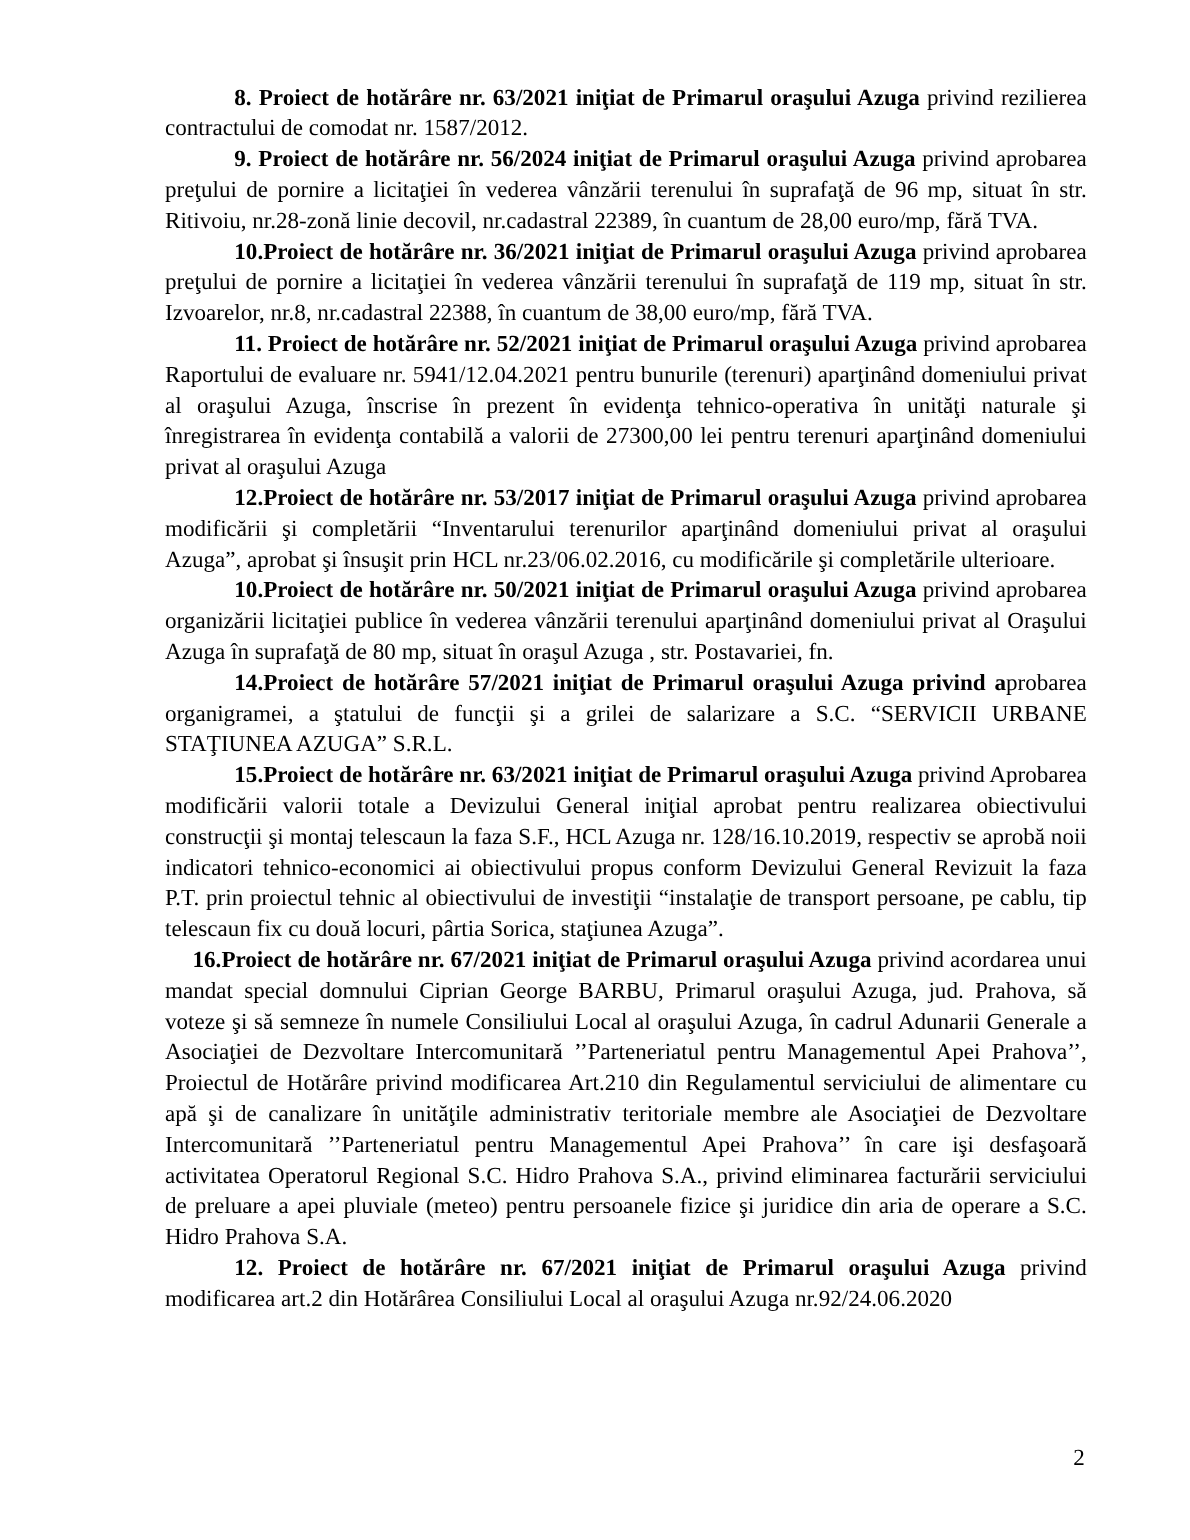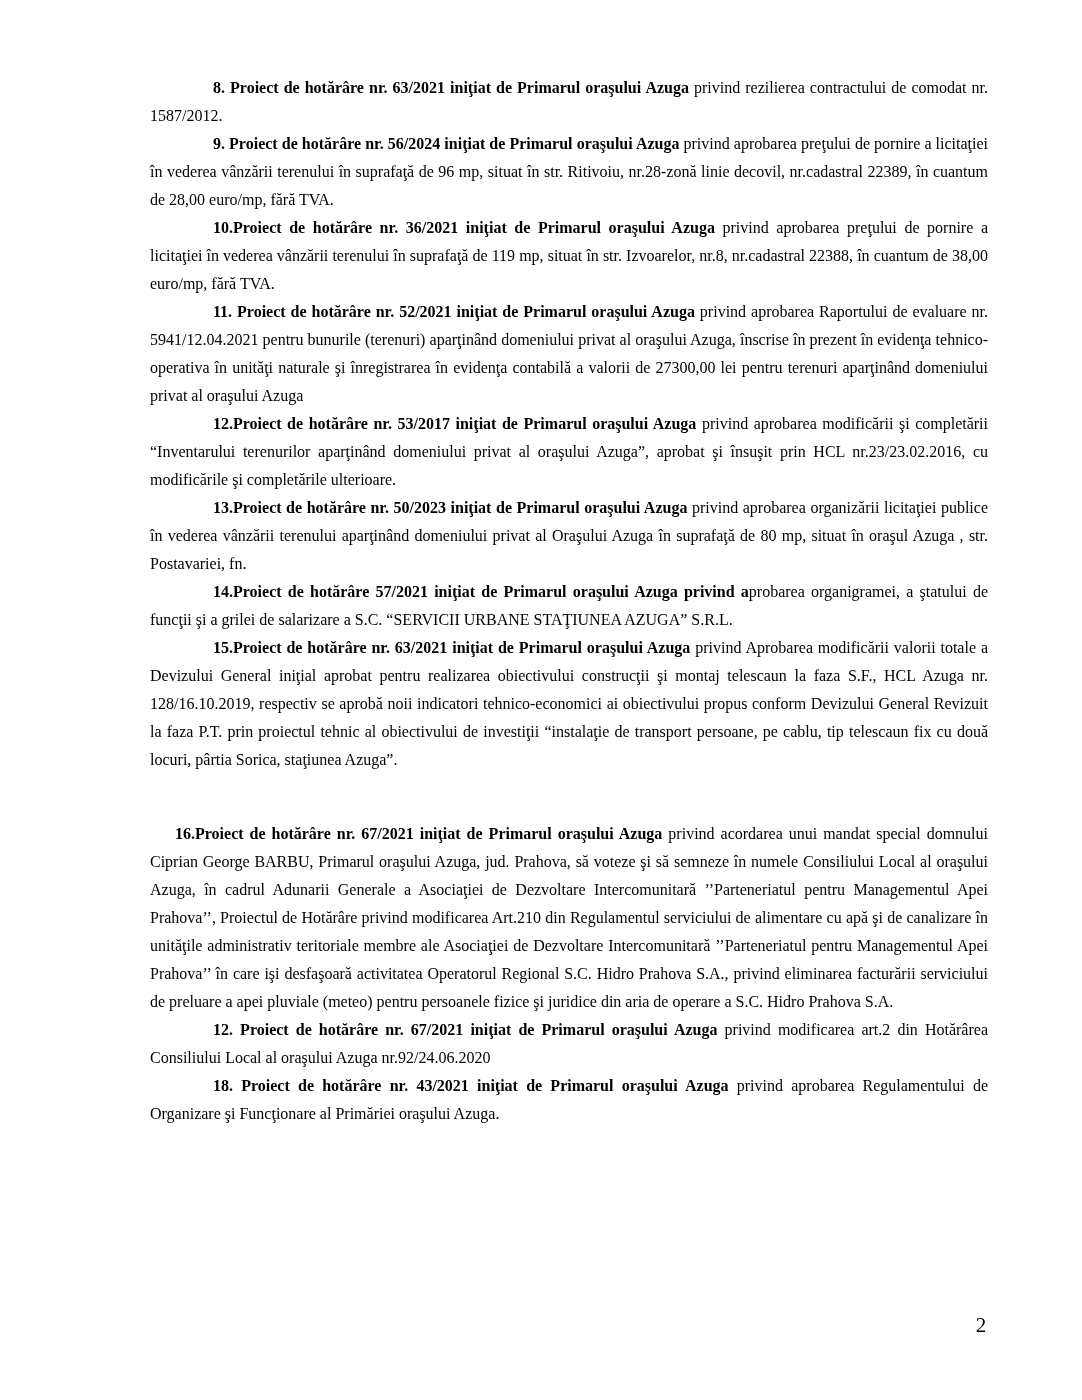"8. Proiect de hotărâre nr." .doc-content p { font-size: 16px -> 21px }
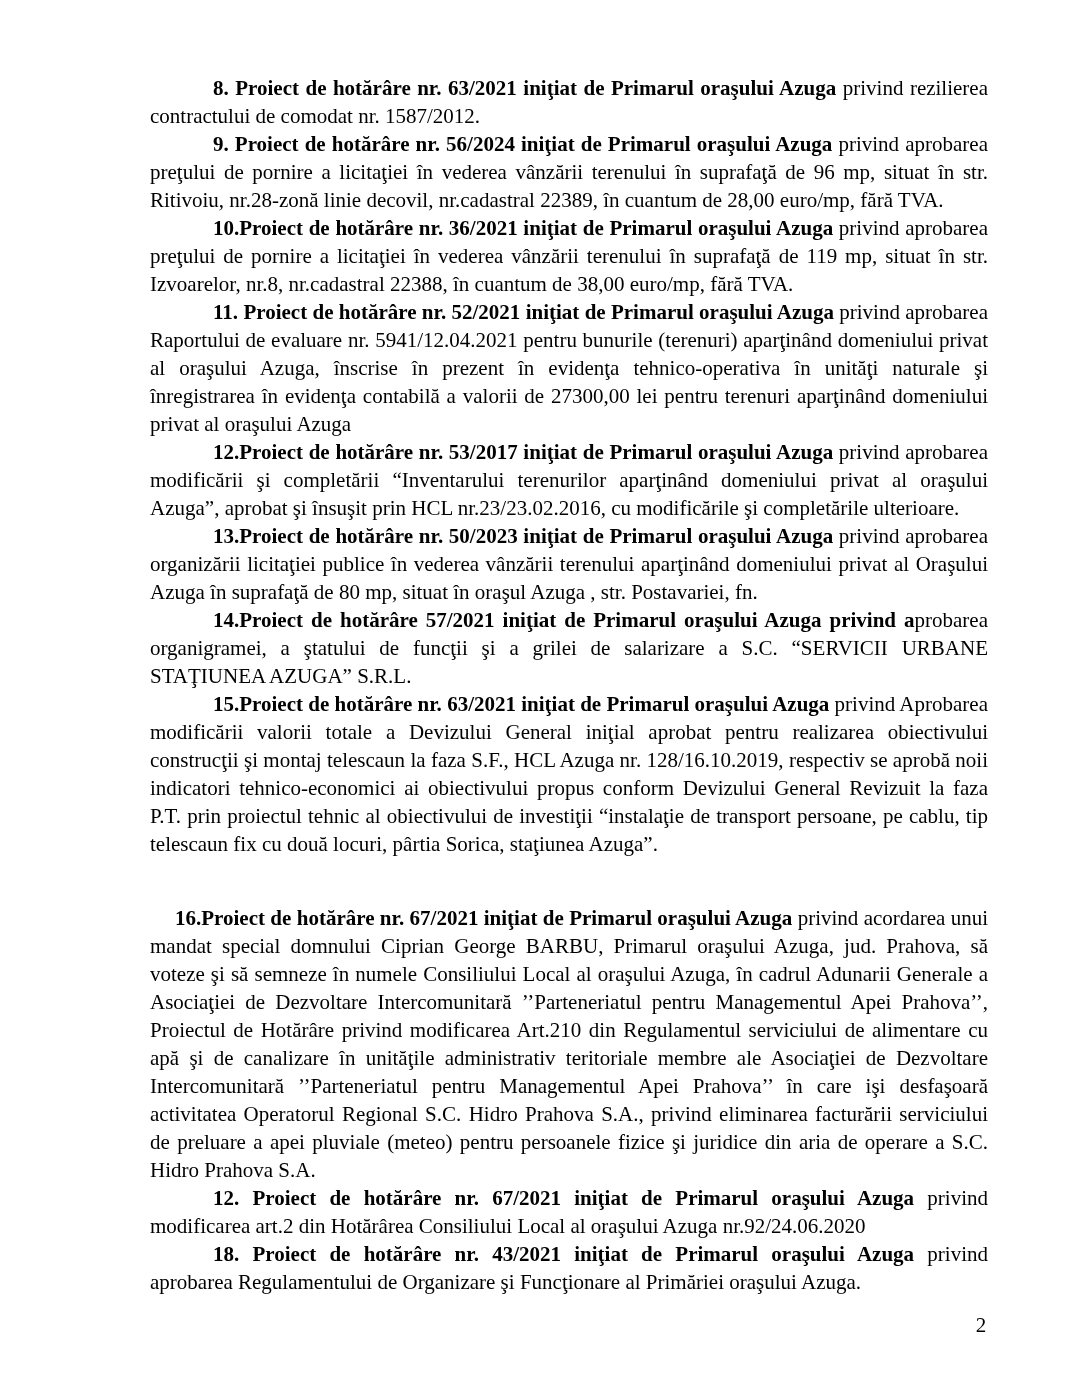"privind aprobarea modificării şi" span { text: nr.23/23.02.2016 -> nr.23/06.02.2016 }
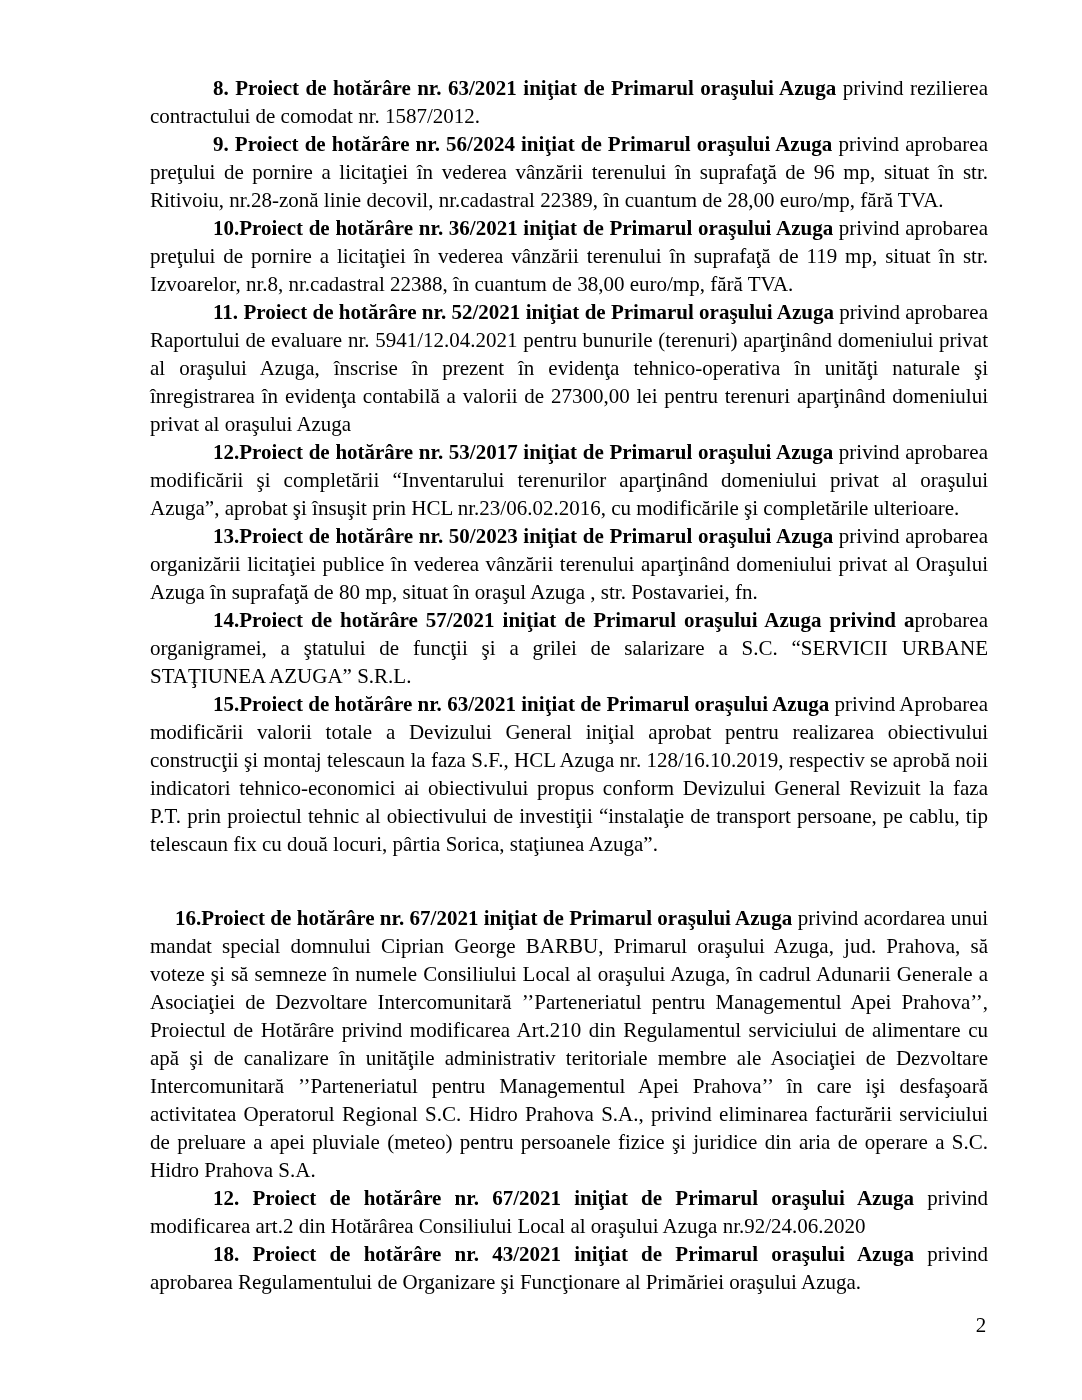"13.Proiect de hotărâre nr. 50/2023" b { text: 13.Proiect de hotărâre nr. 50/2023 -> 10.Proiect de hotărâre nr. 50/2021 }
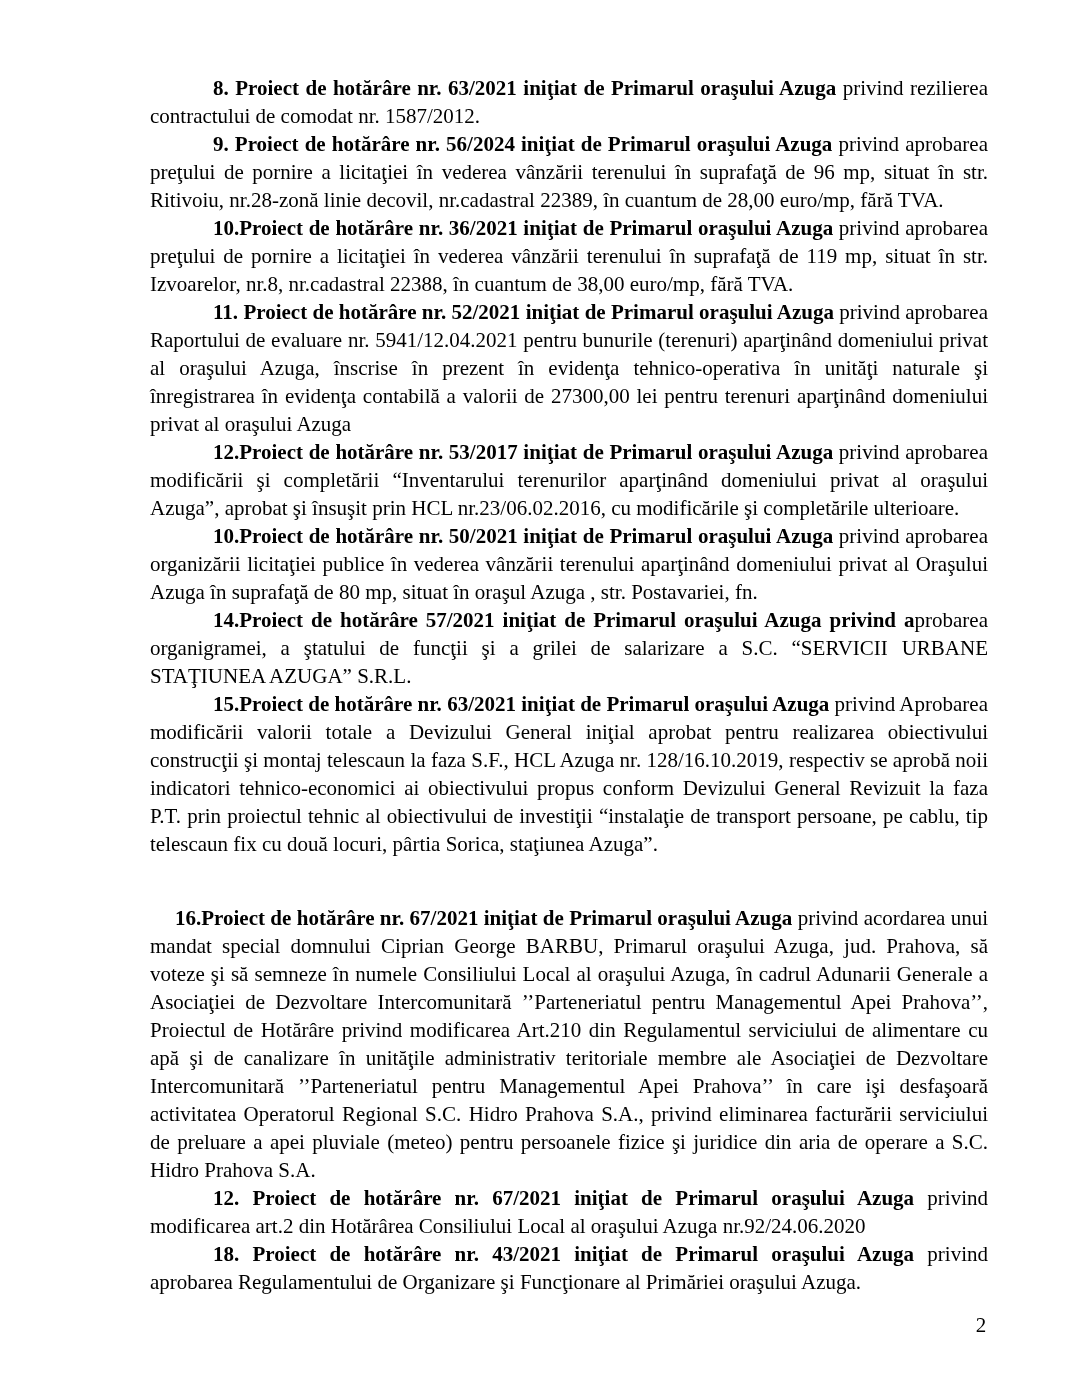"16.Proiect de hotărâre nr. 67/2021" .doc-content p.indent-sm { margin-top: 46px -> none }
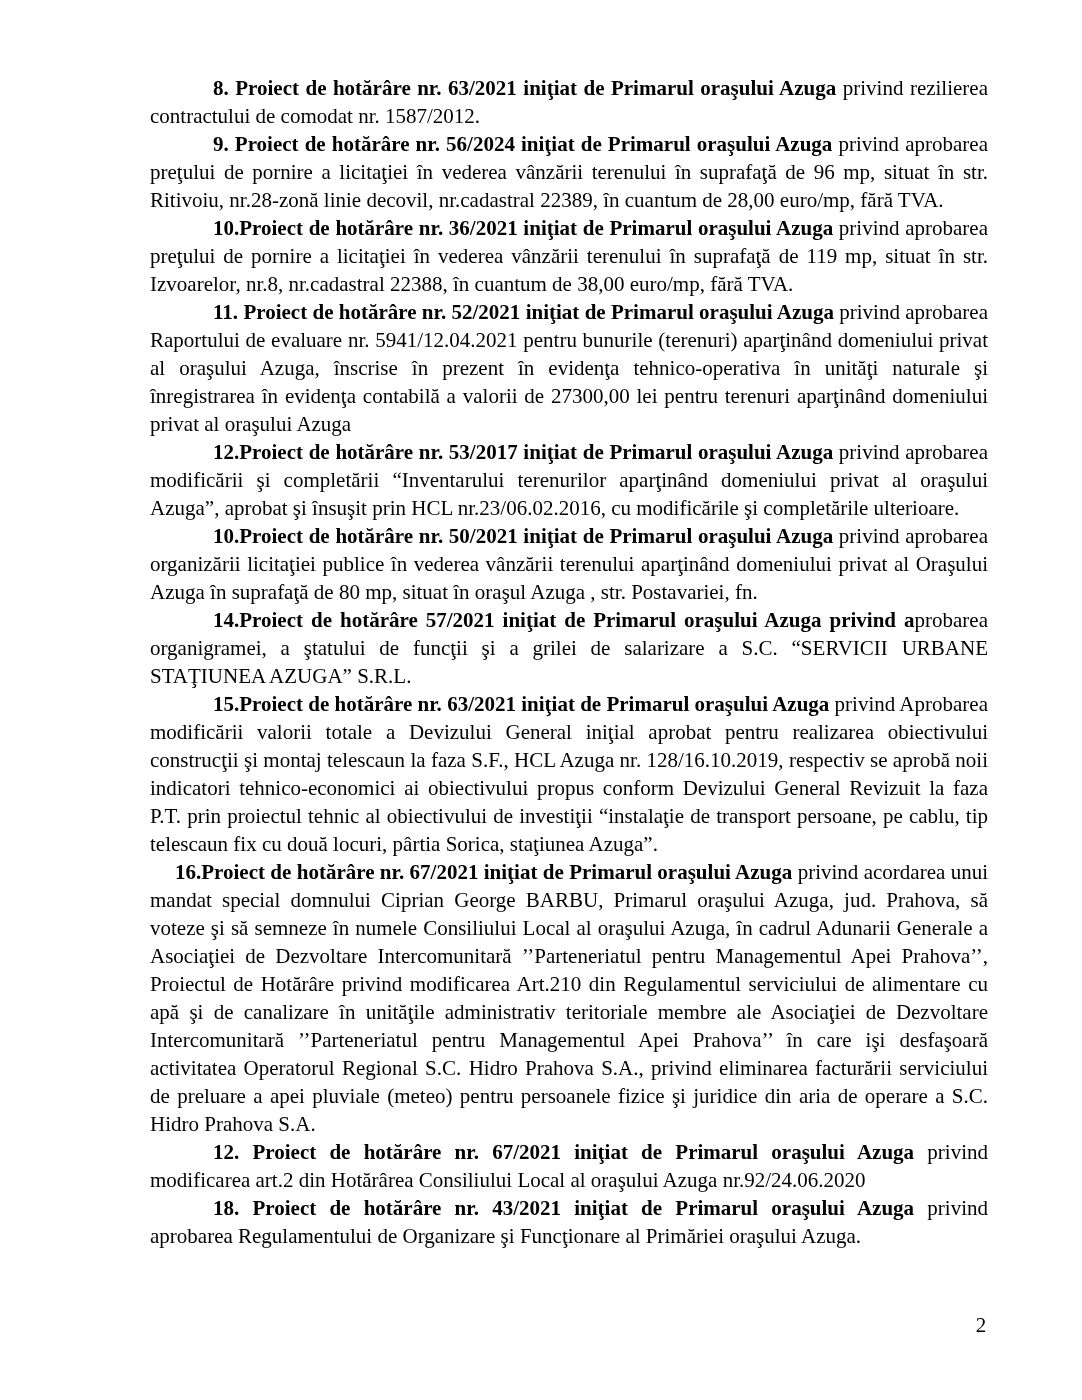"18. Proiect de hotărâre nr." p { html: <p><b>18. Proiect de hotărâre nr. 43/2021 iniţiat de Primarul oraşului Azuga</b><span> privind aprobarea Regulamentului de Organizare şi Funcţionare al Primăriei oraşului Azuga.</span></p> -> none }
